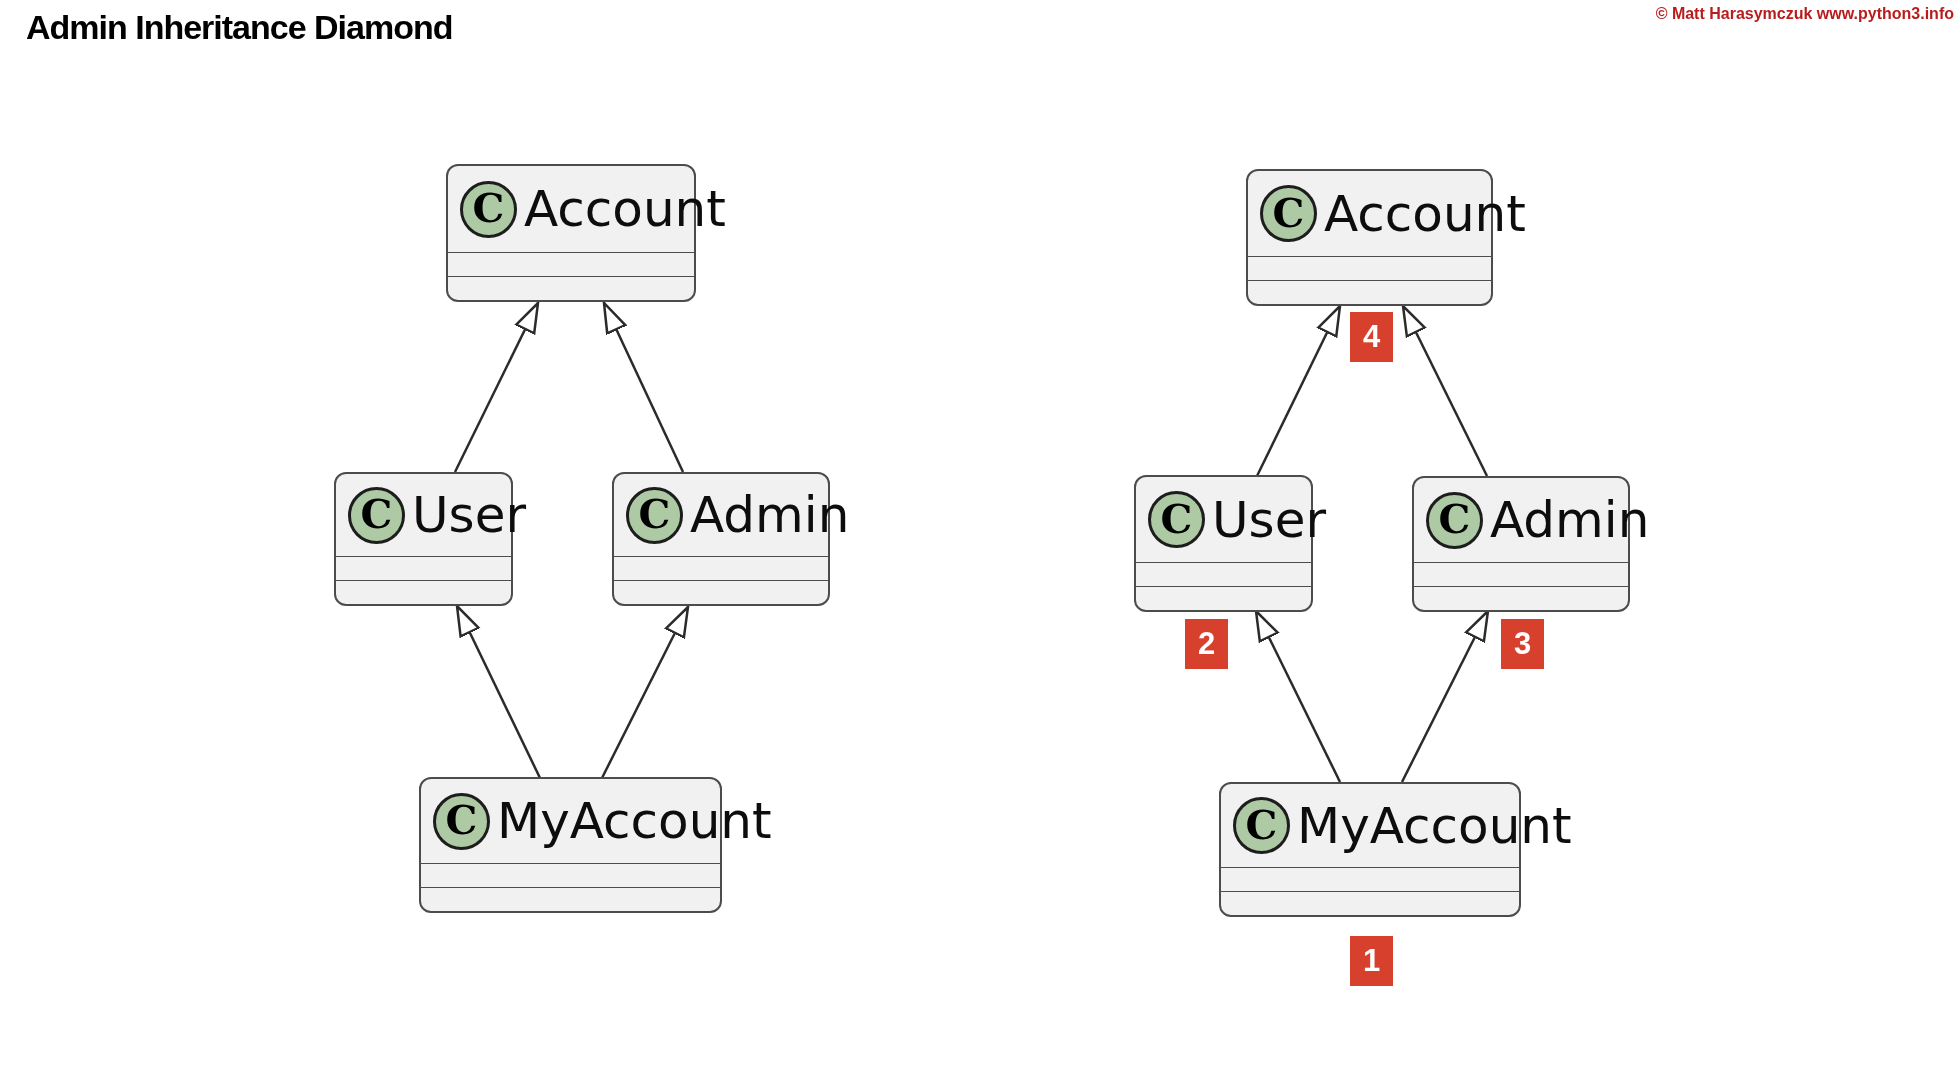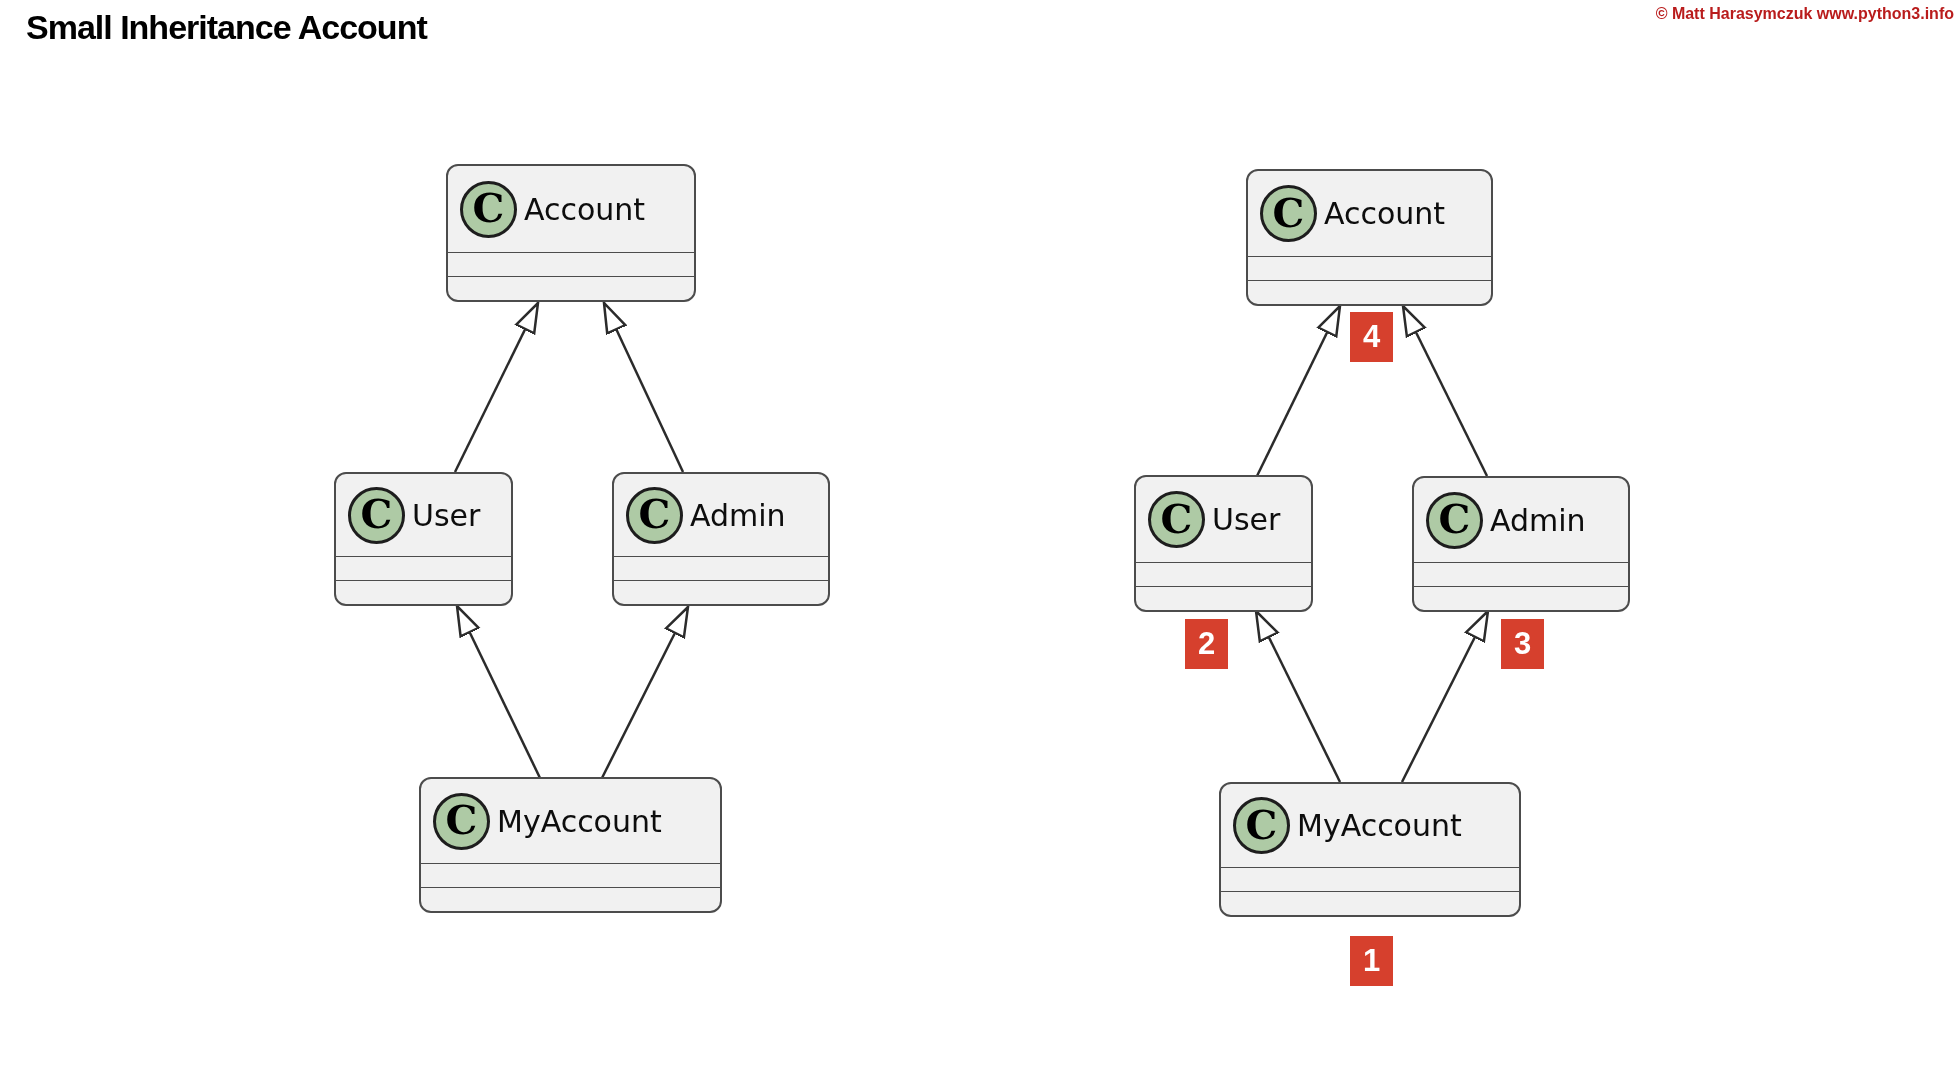"Small Inheritance Account" div.page-title { text: Small Inheritance Account -> Admin Inheritance Diamond }
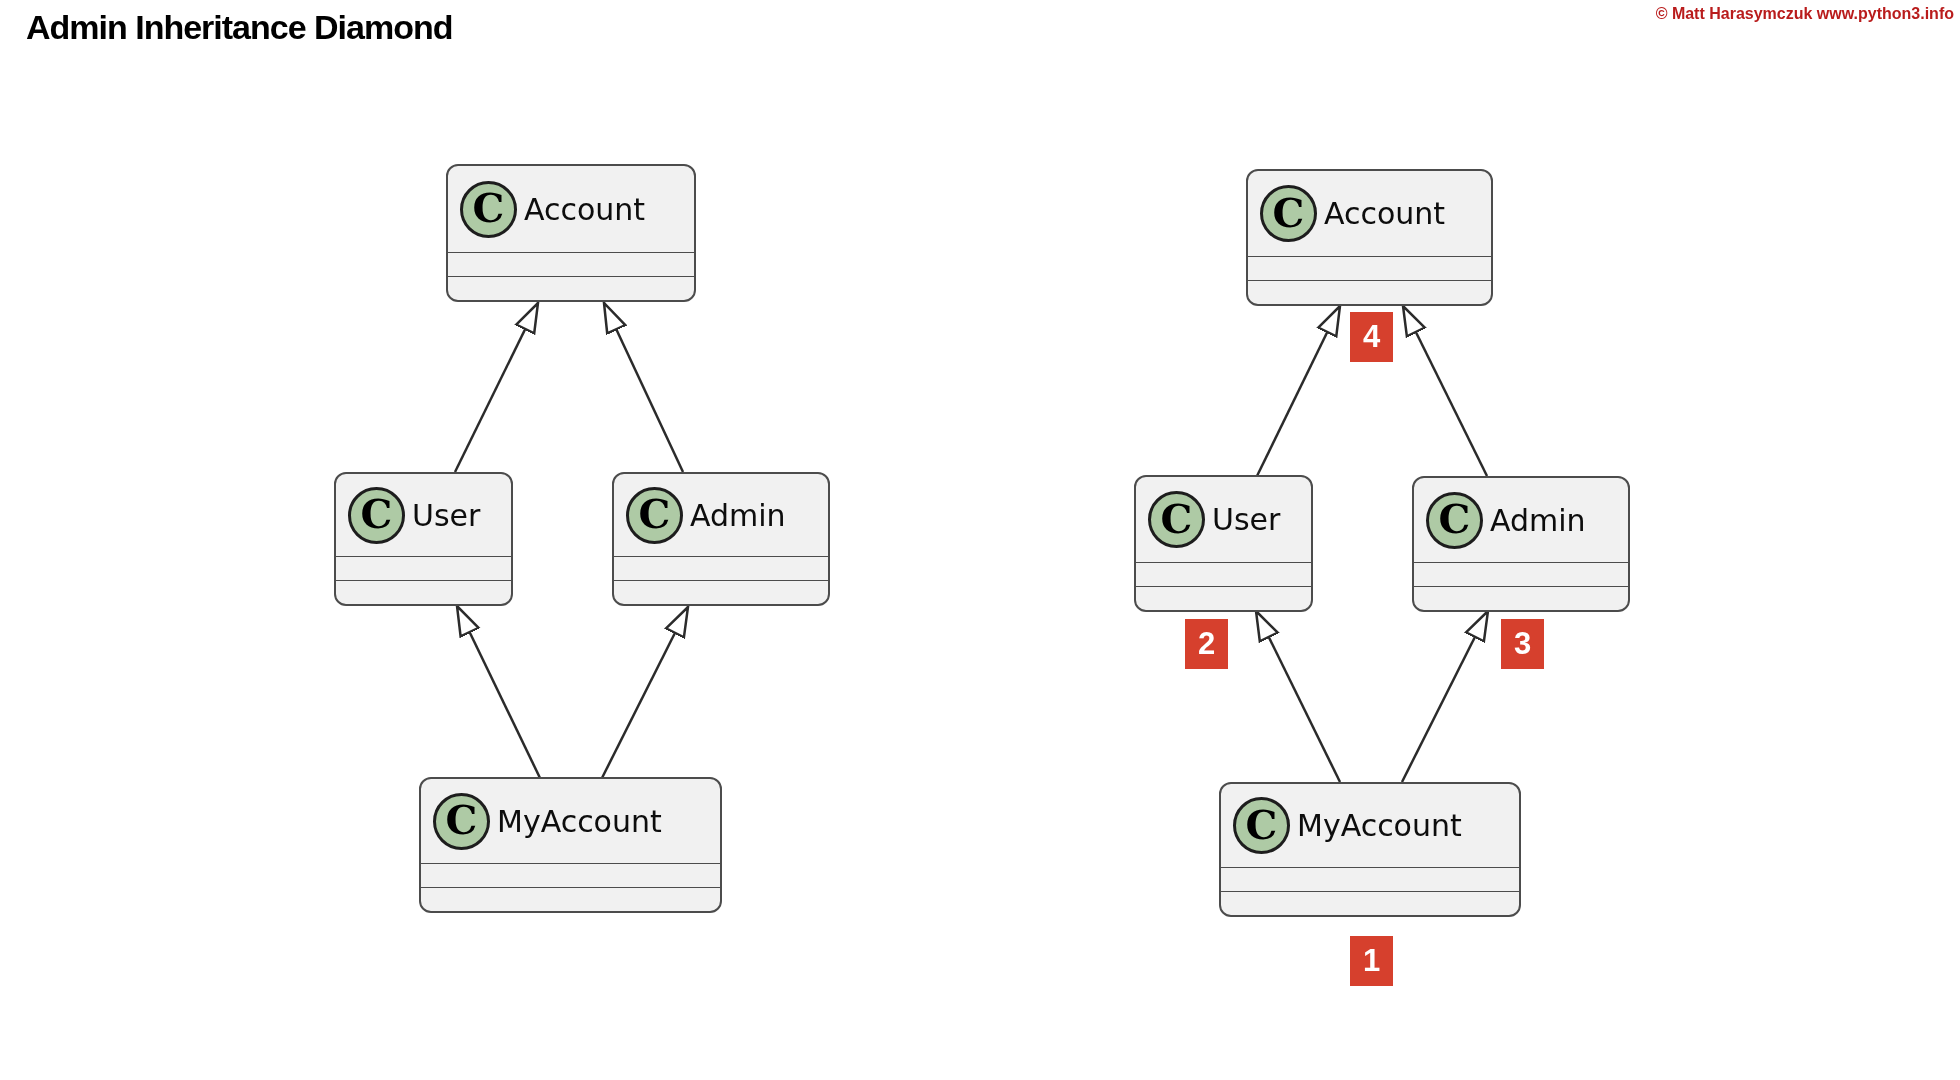"Account" .uml-name { font-size: 30px -> 50px }
